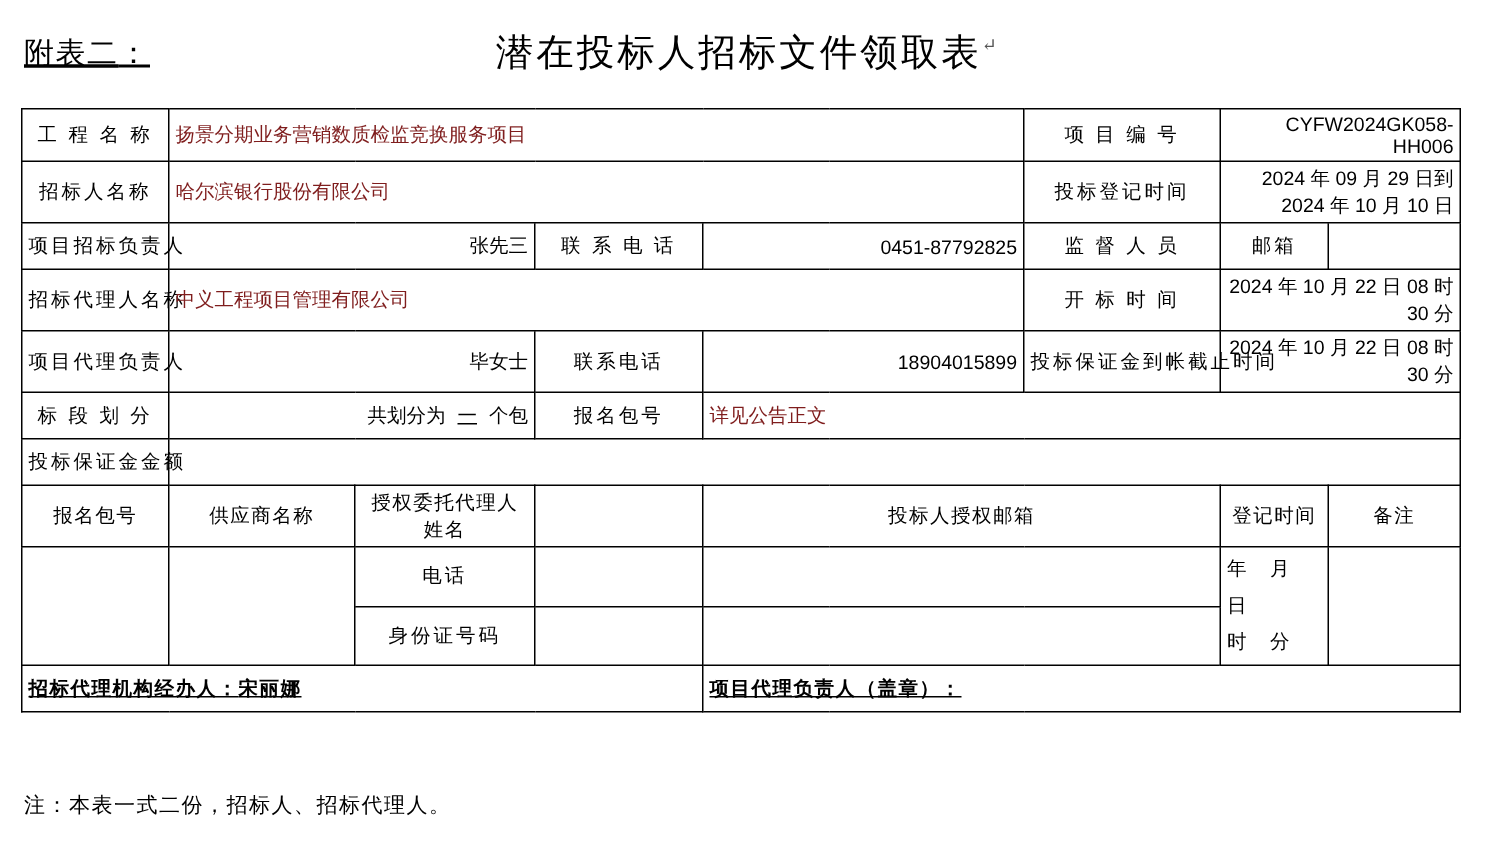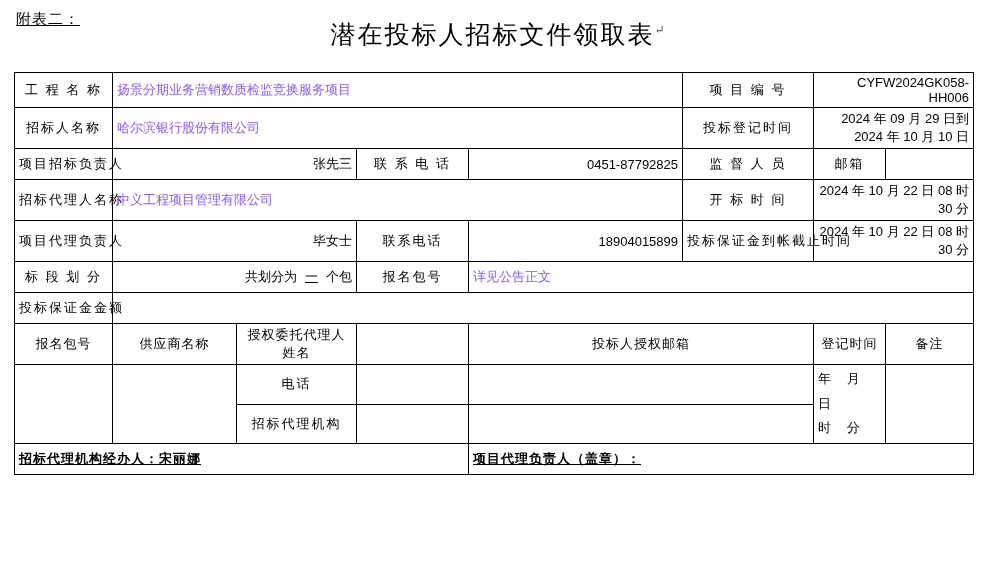"附表二：" .attach-label { font-size: 15px -> 20px; top: 10px -> 22px }
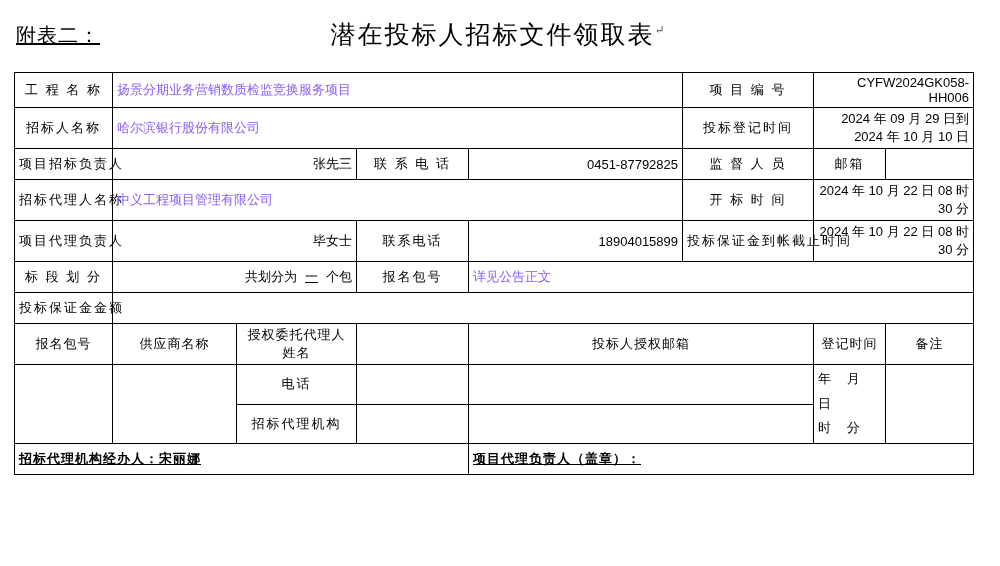"扬景分期业务营销数质检监竞换服务项目" .val-hand { color: #8b5cf6 -> #7f1d1d }
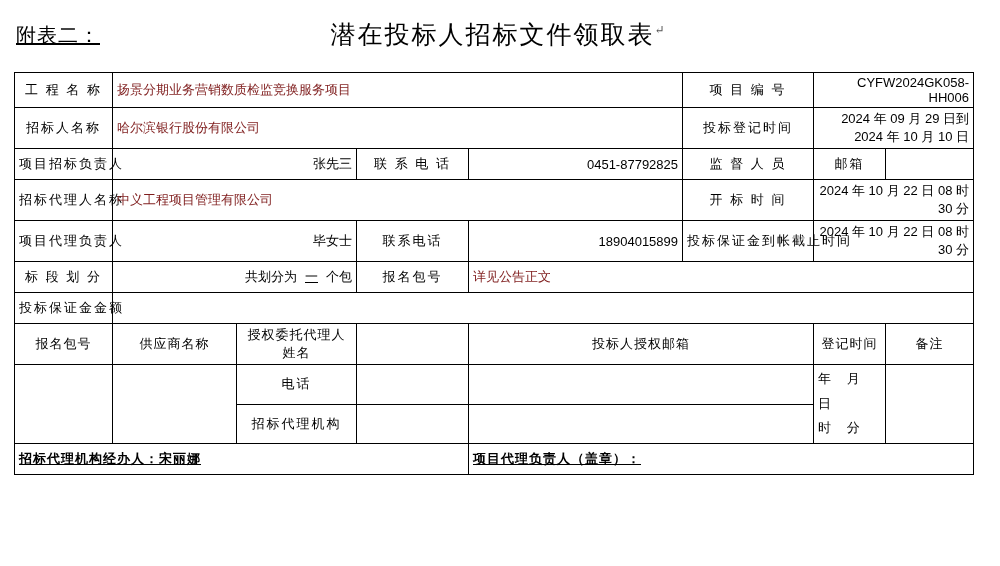"招标代理机构" td.lbl { text: 招标代理机构 -> 身份证号码 }
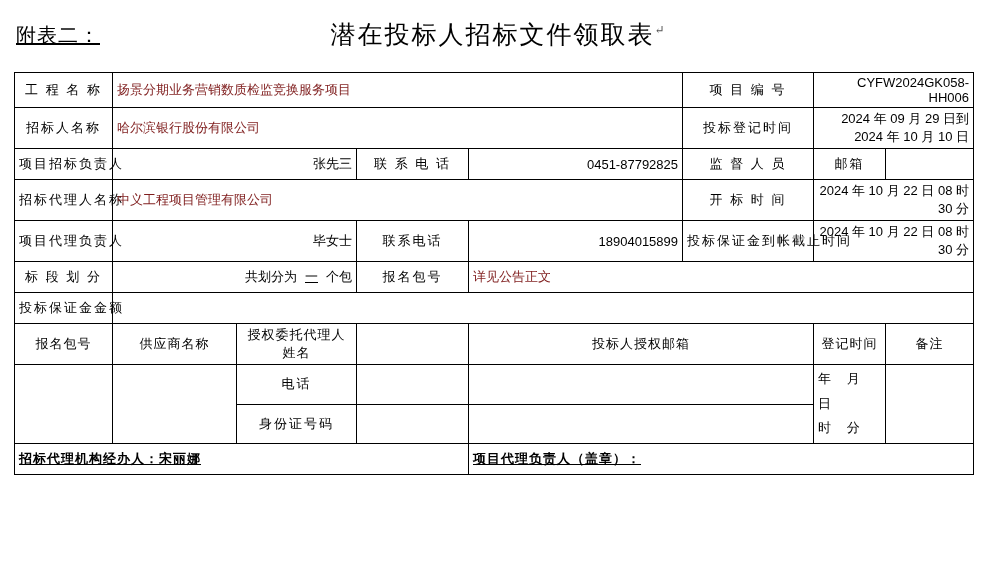"注：本表一式二份，招标人、招标代理人。" div.note { html: none -> <div>注：本表一式二份，招标人、招标代理人。</div> }
